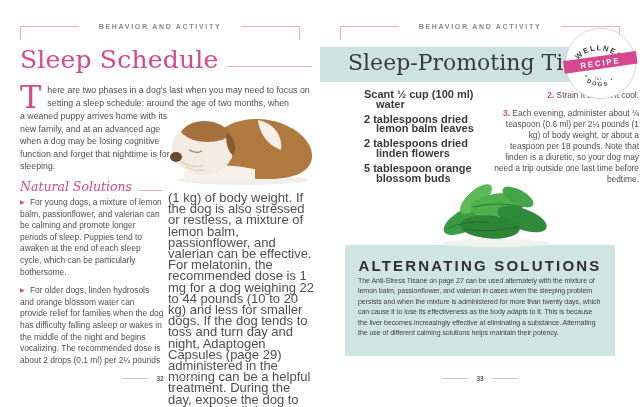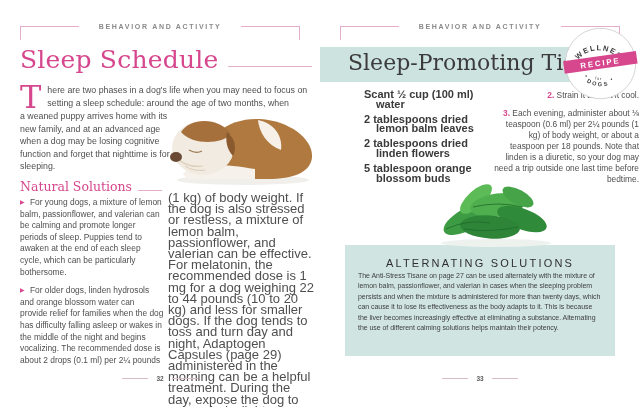"here are two phases in" span { text: life -> last }
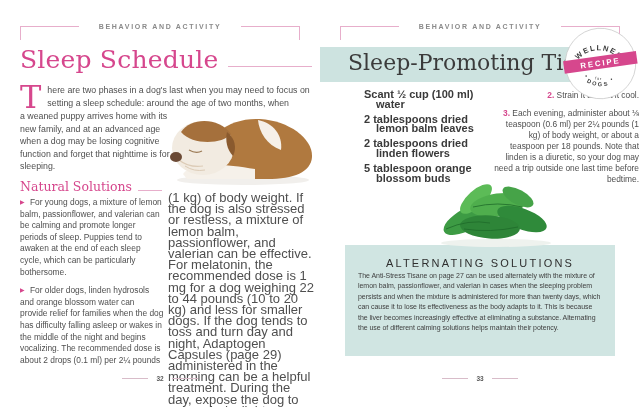"Natural Solutions" .subhead-row { font-style: none -> italic }
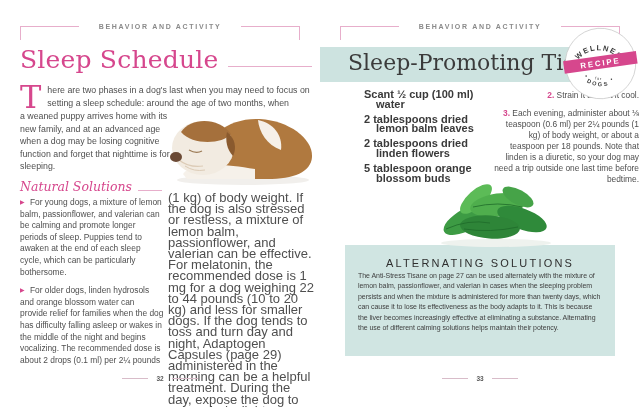"ALTERNATING SOLUTIONS" .altbox h3 { font-size: 11px -> 15px; font-weight: normal -> bold }
